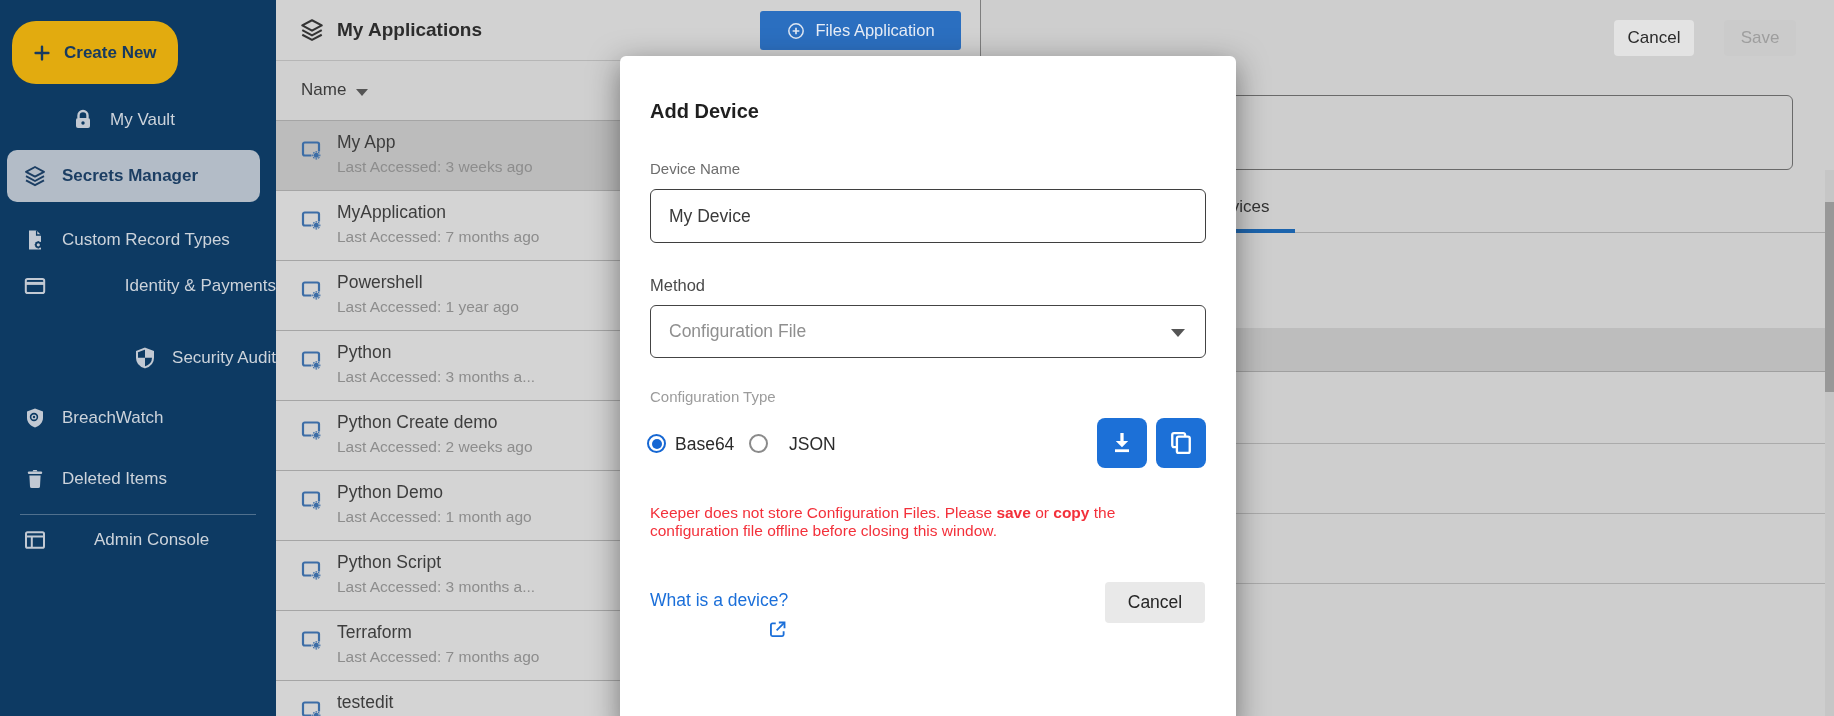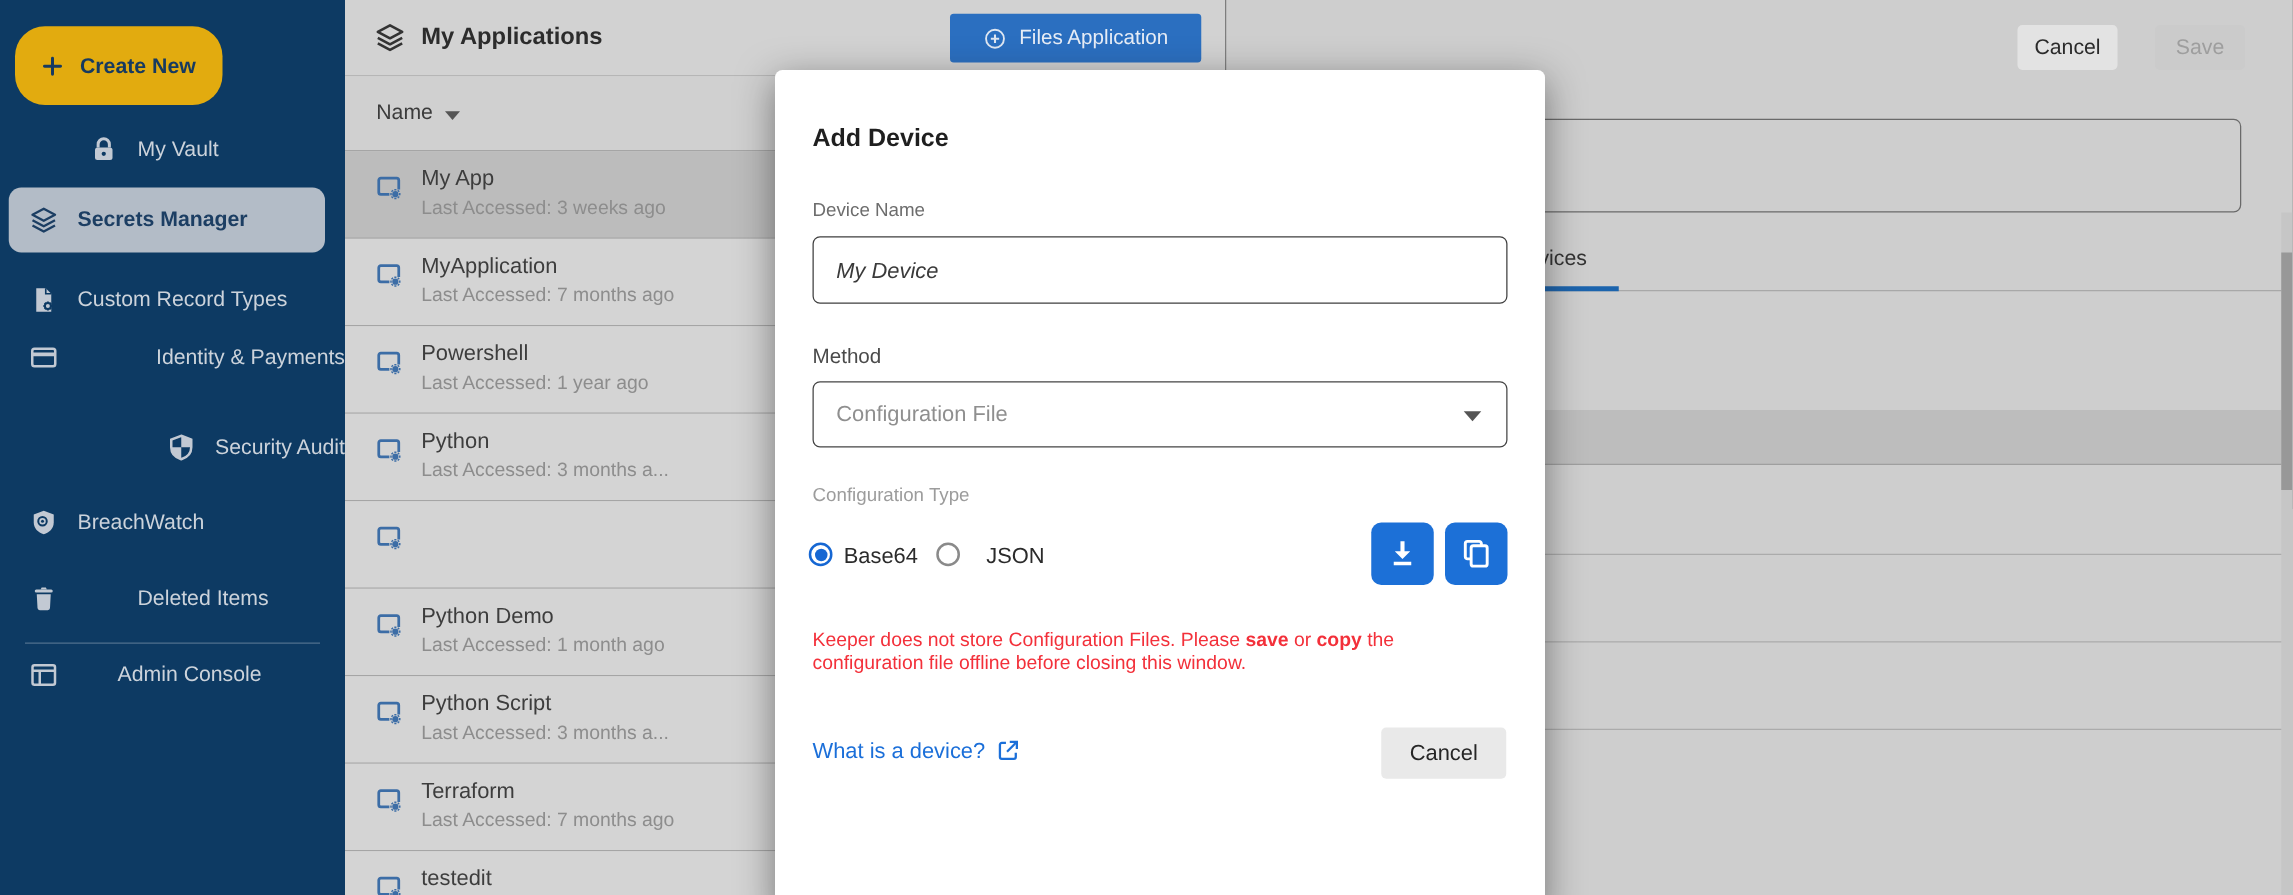"My Device" #m-dn-input { font-style: italic -> none }
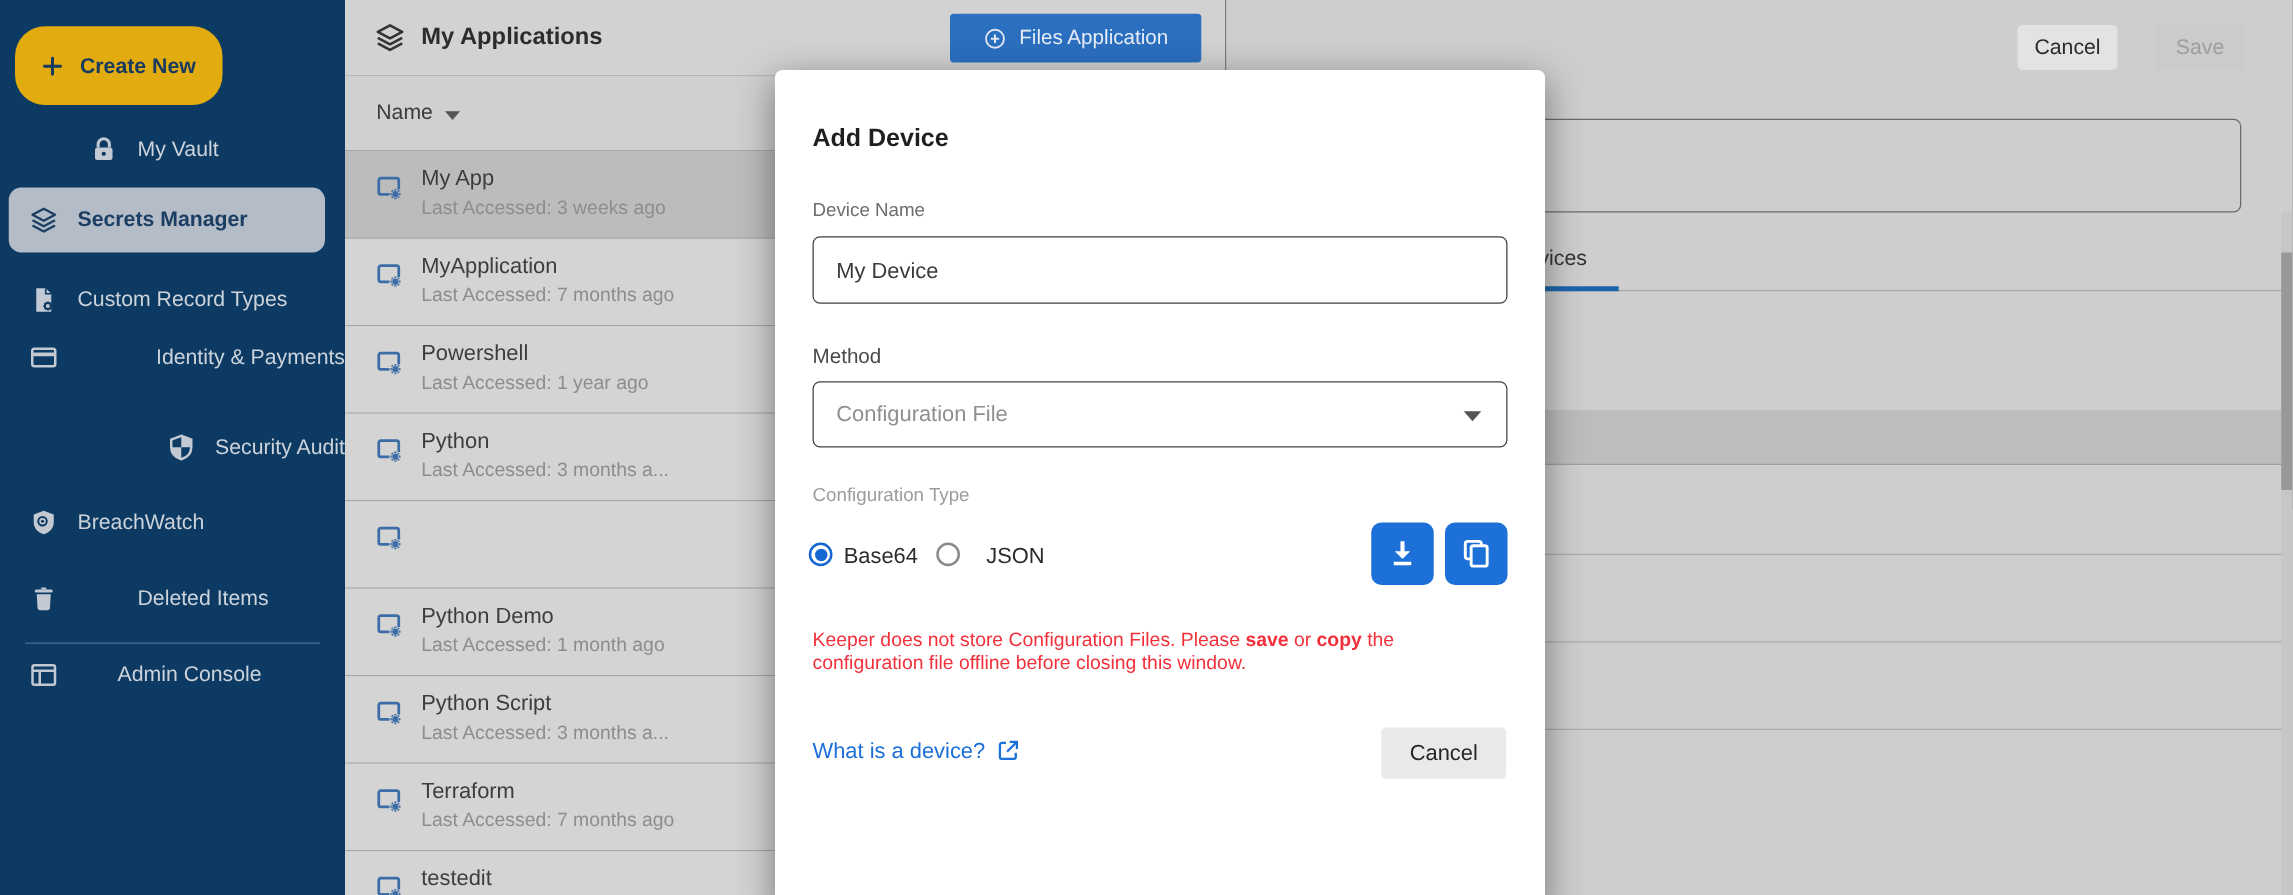"Python Create demo" div.ar-tx { html: none -> <div> <div>Python Create demo</div> <div>Last Accessed: 2 weeks ago</div> </div> }
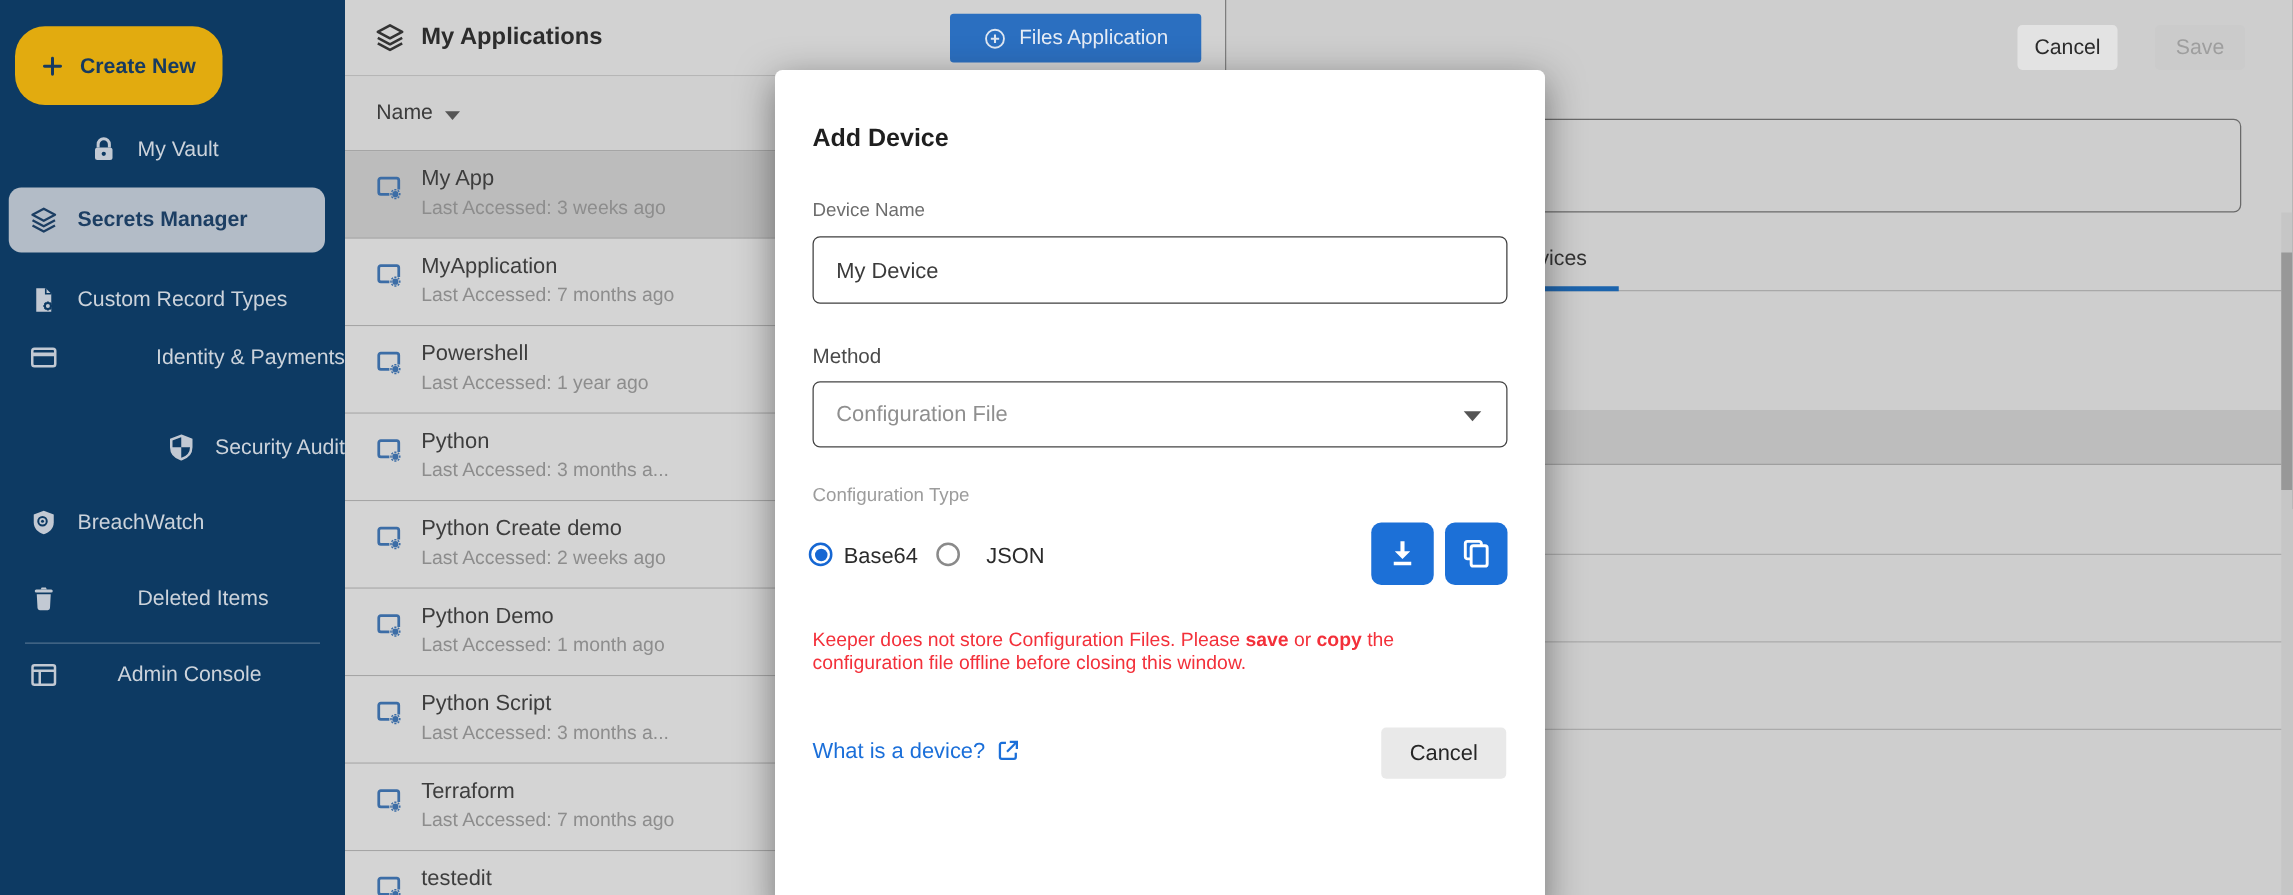"Deleted Items" div.side-item { gap: 48px -> none }
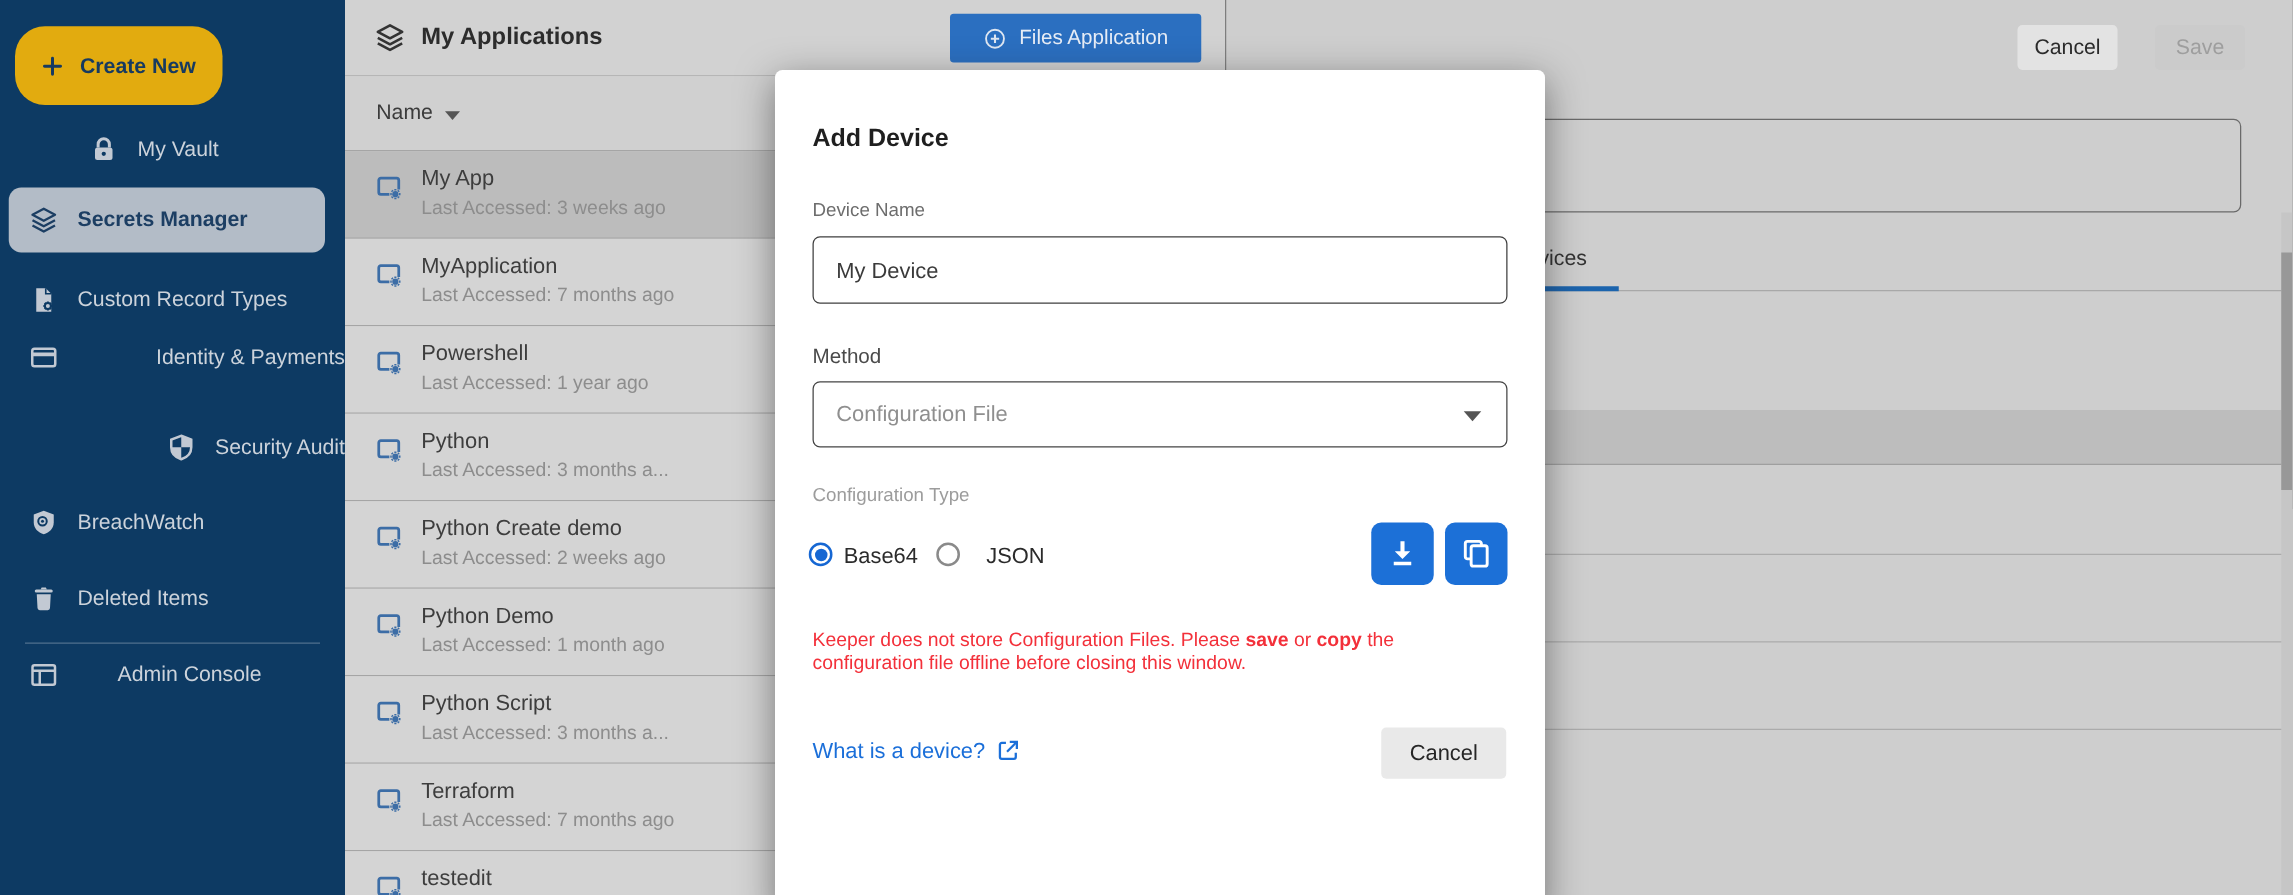"What is a device?" #m-link { flex-direction: none -> column }
